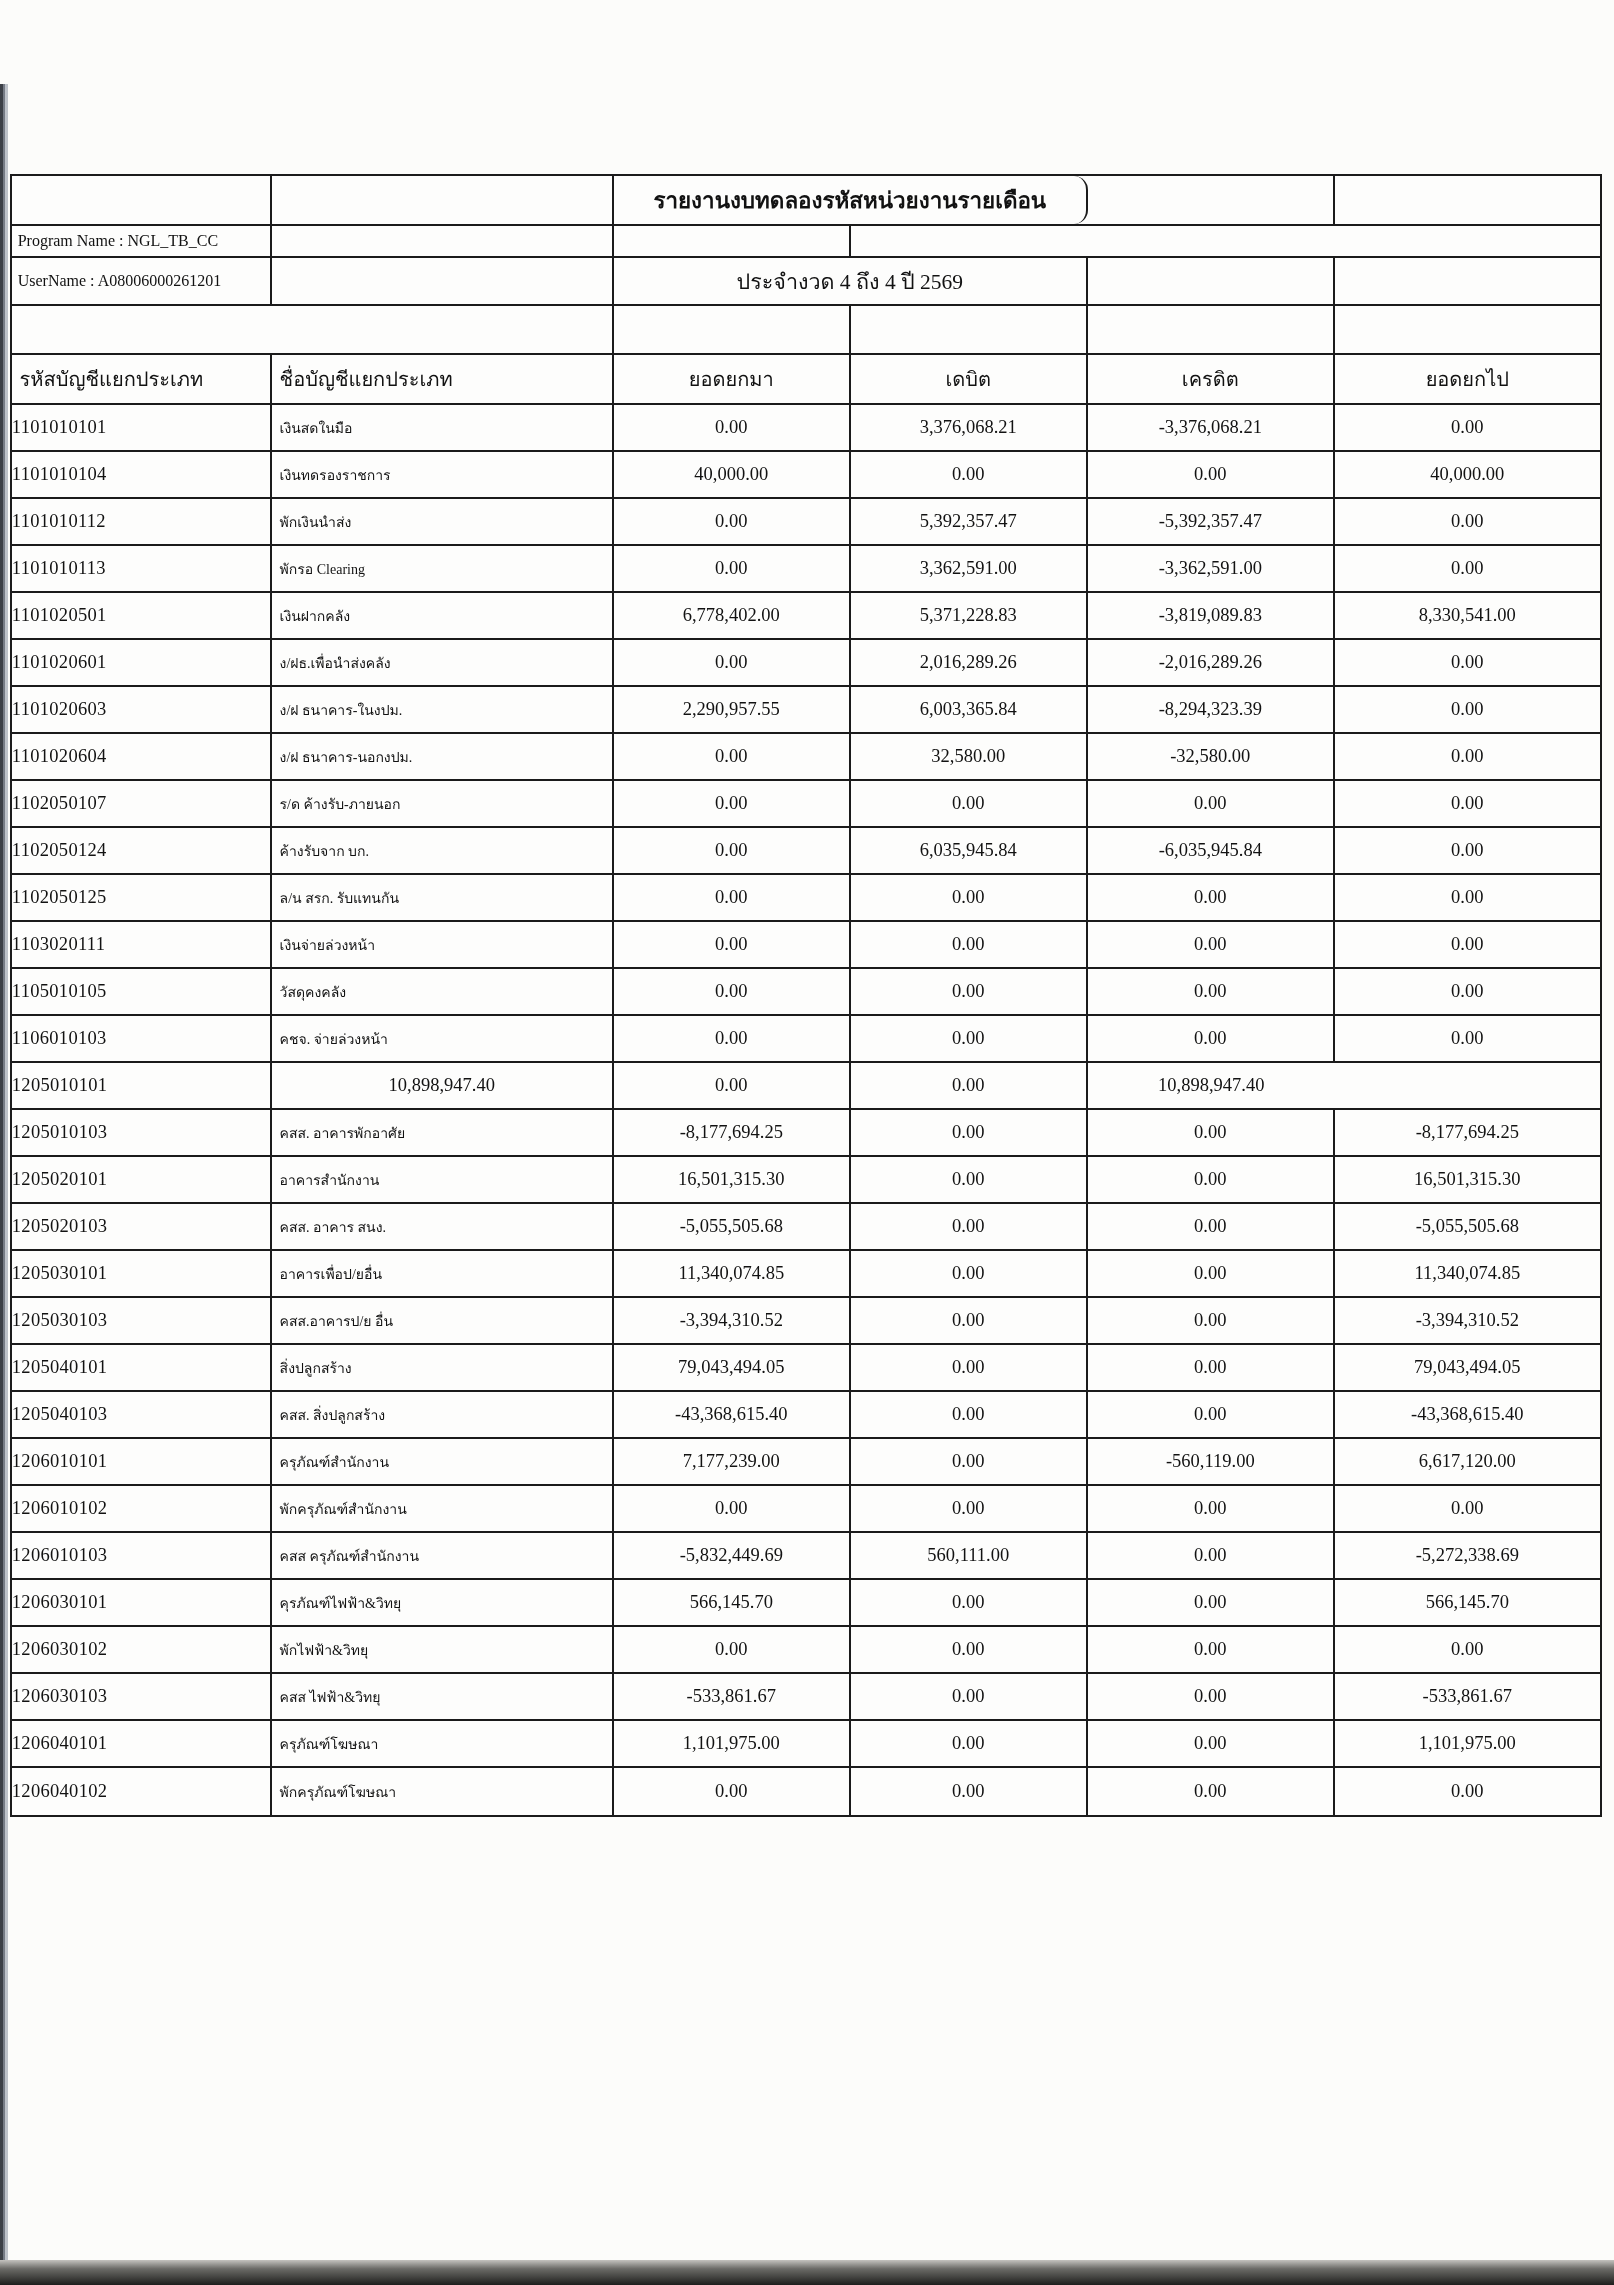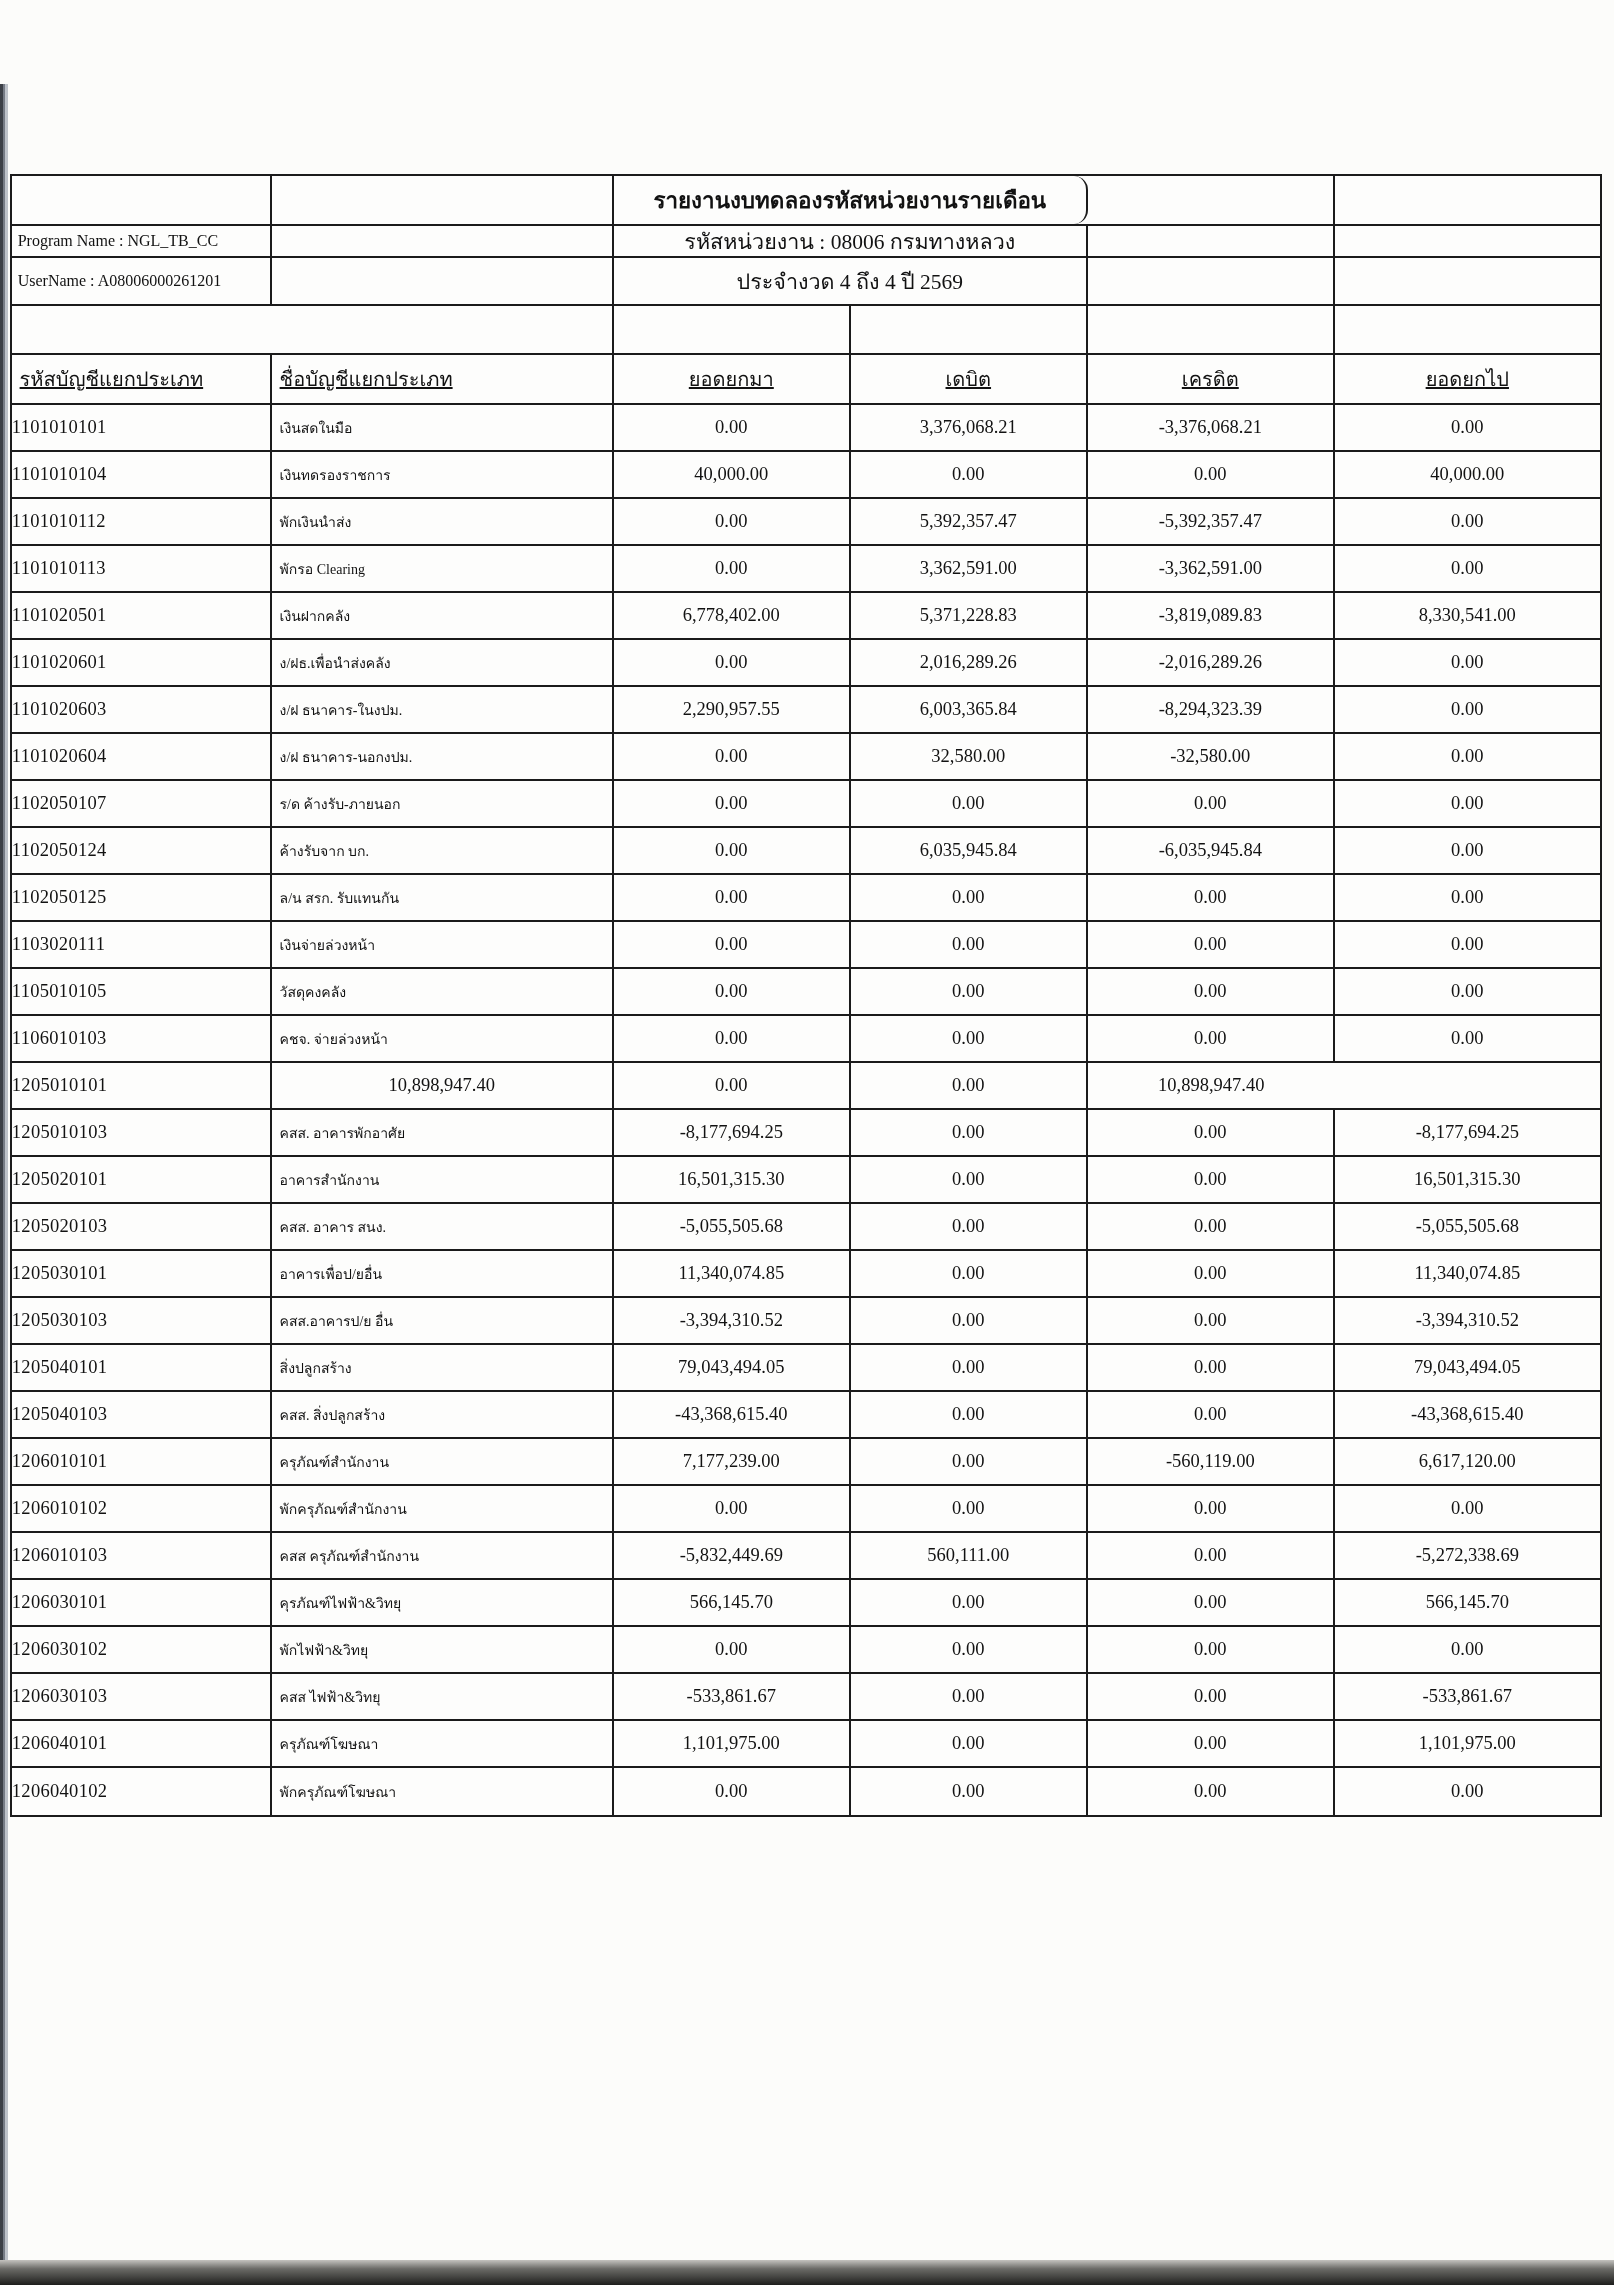"รหัสหน่วยงาน : 08006 กรมทางหลวง" div.cell { html: <div>รหัสหน่วยงาน : 08006 กรมทางหลวง</div> -> none }
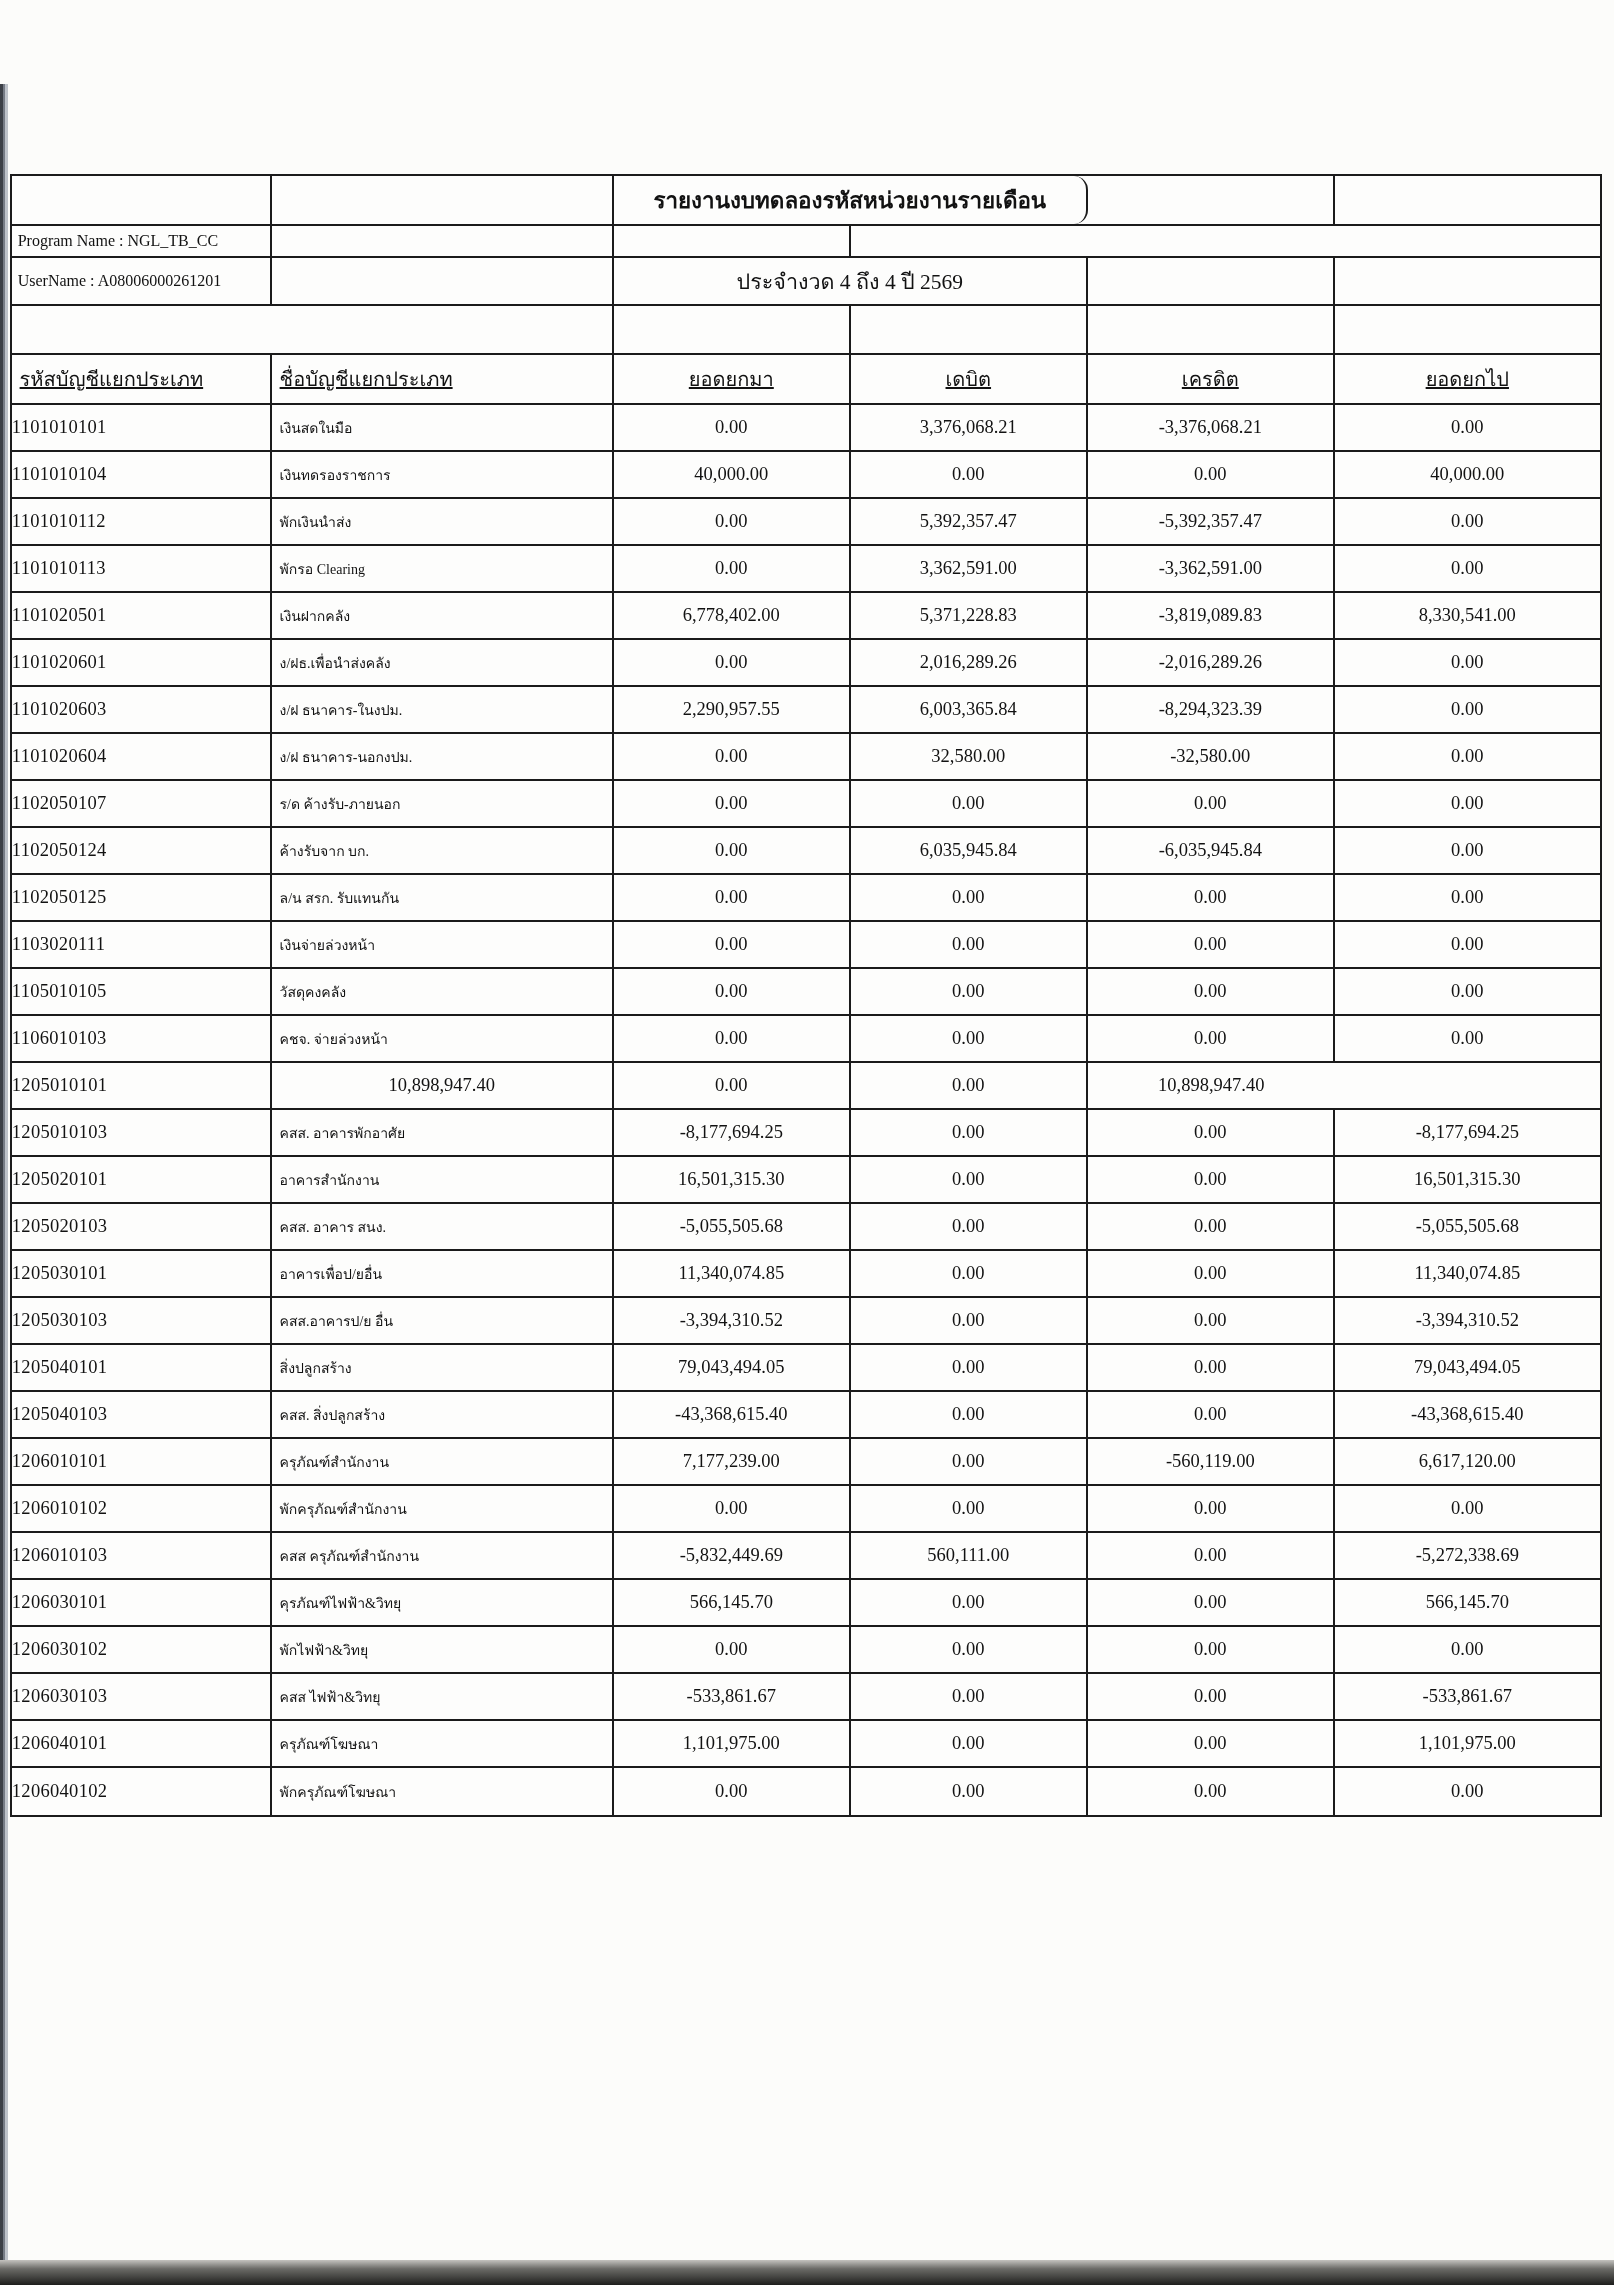"รหัสบัญชีแยกประเภท" .hr5 { text-decoration: underline -> none }
